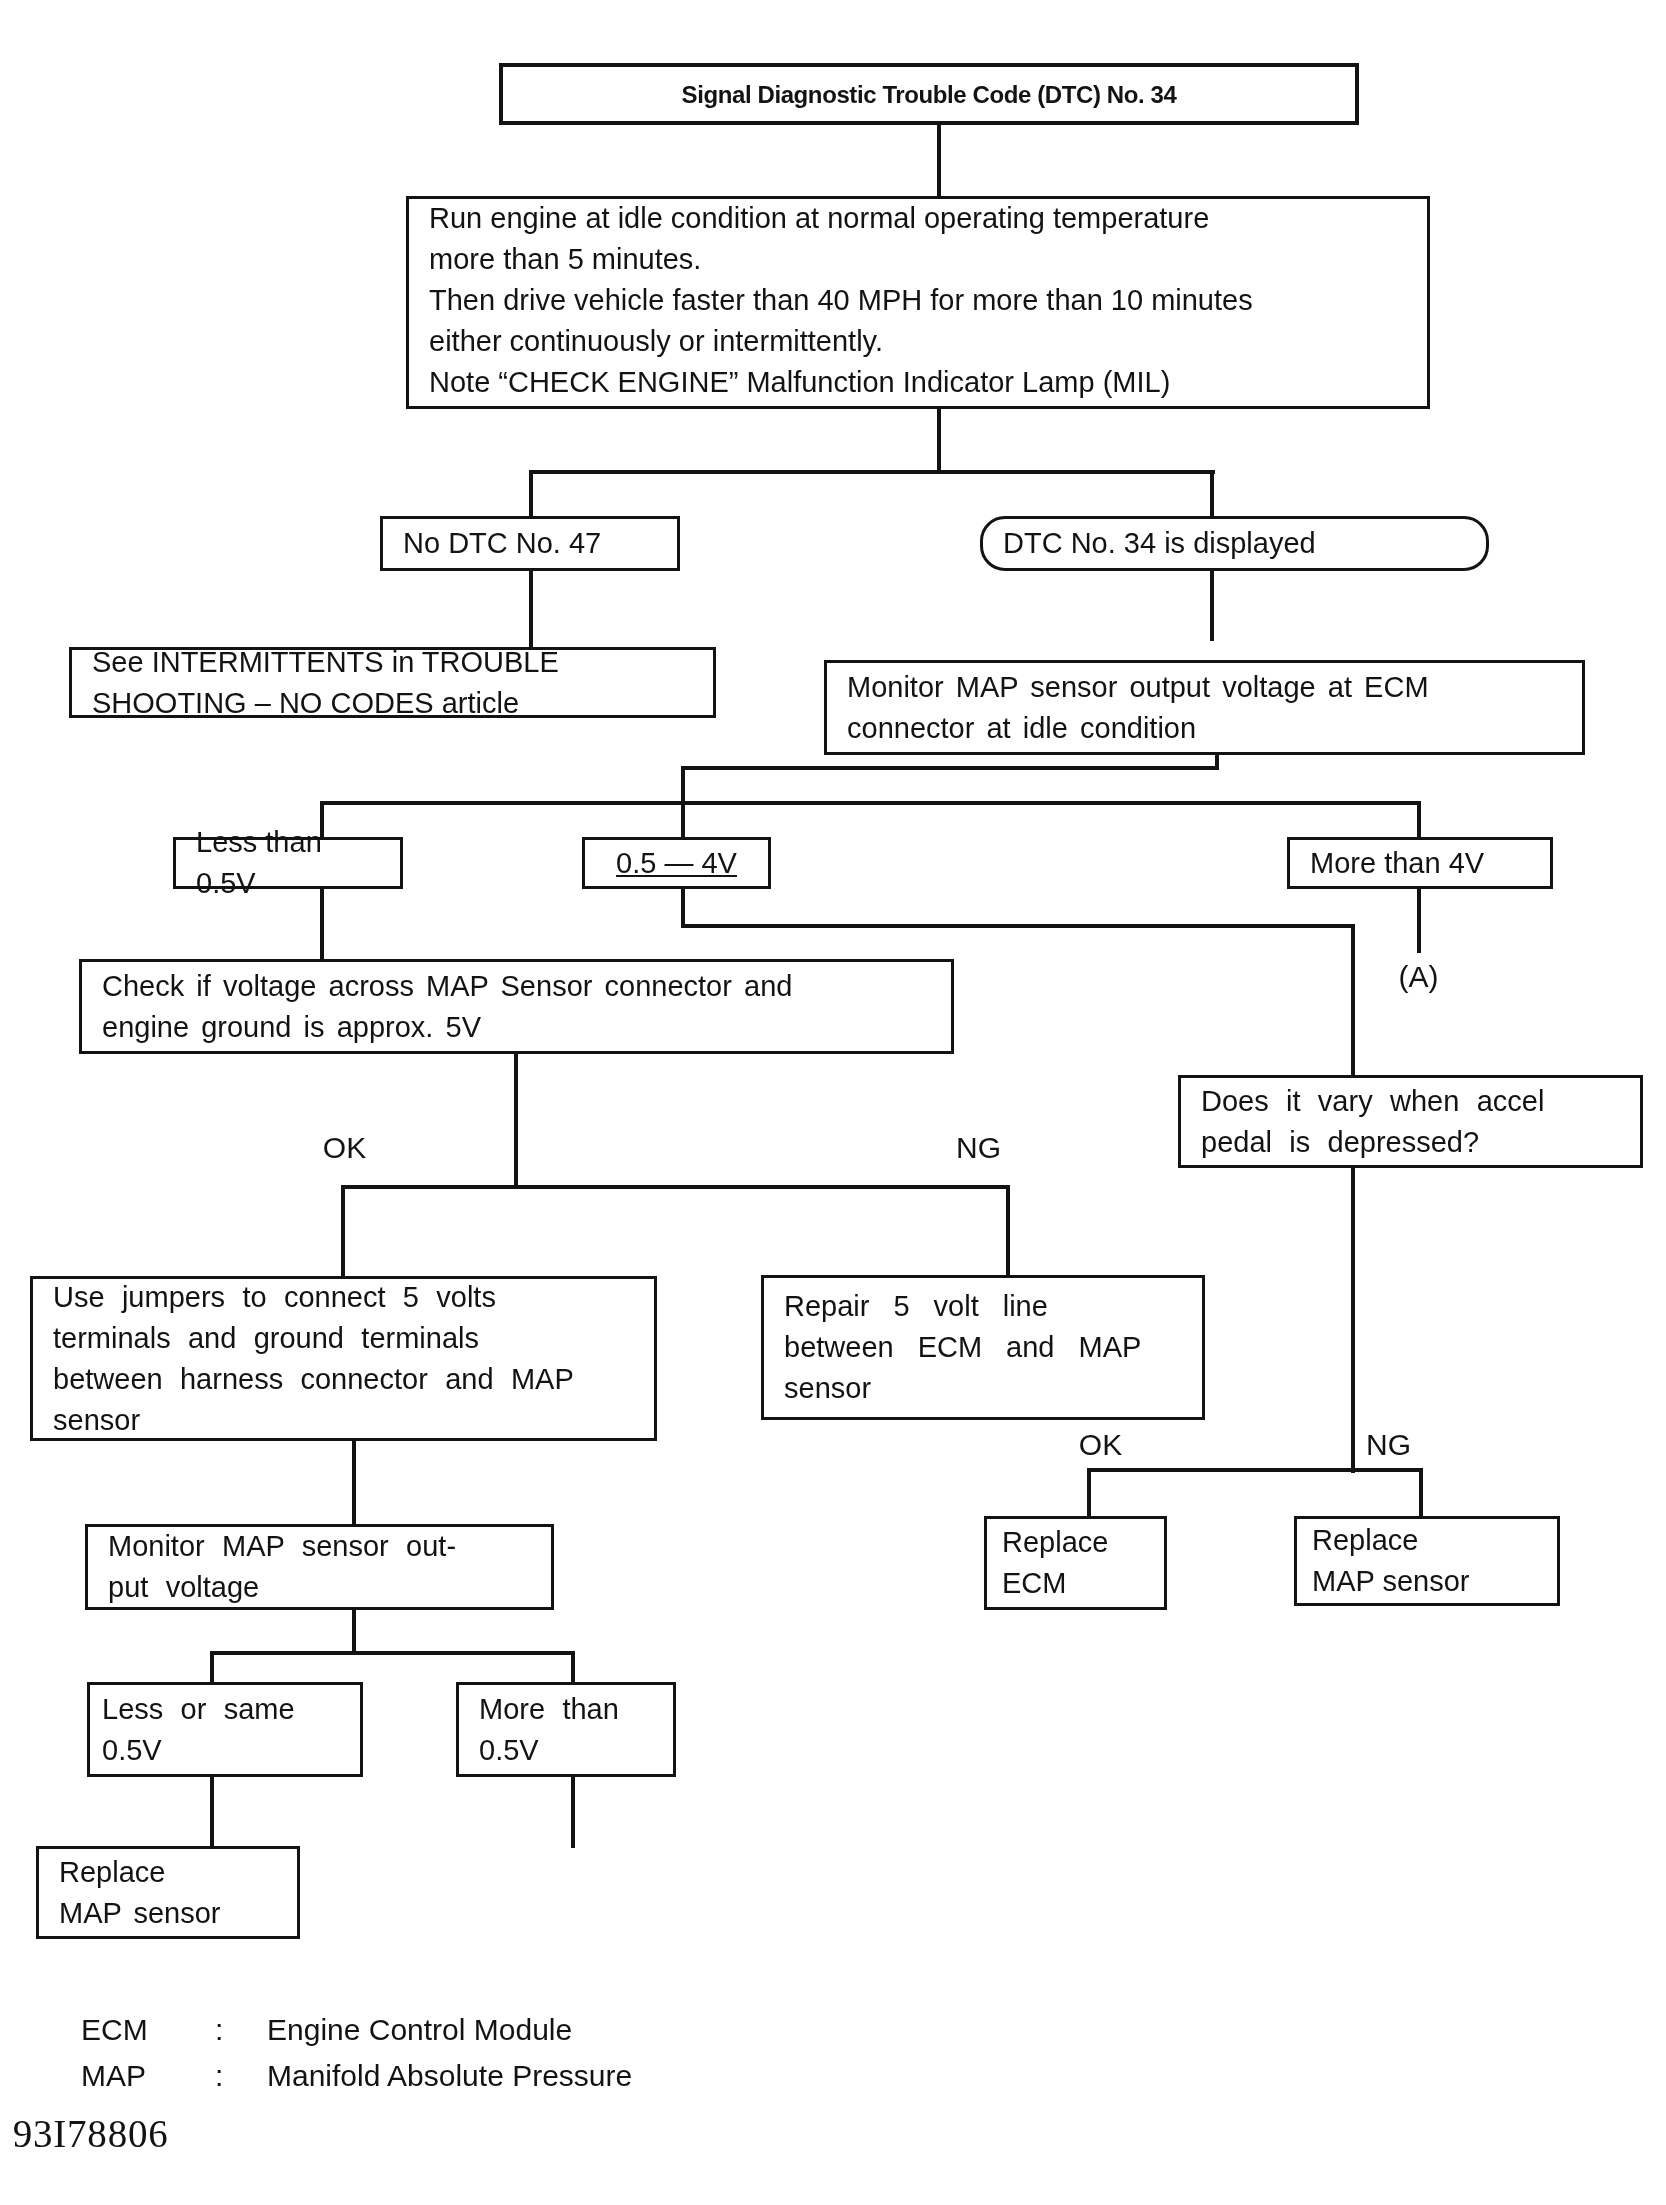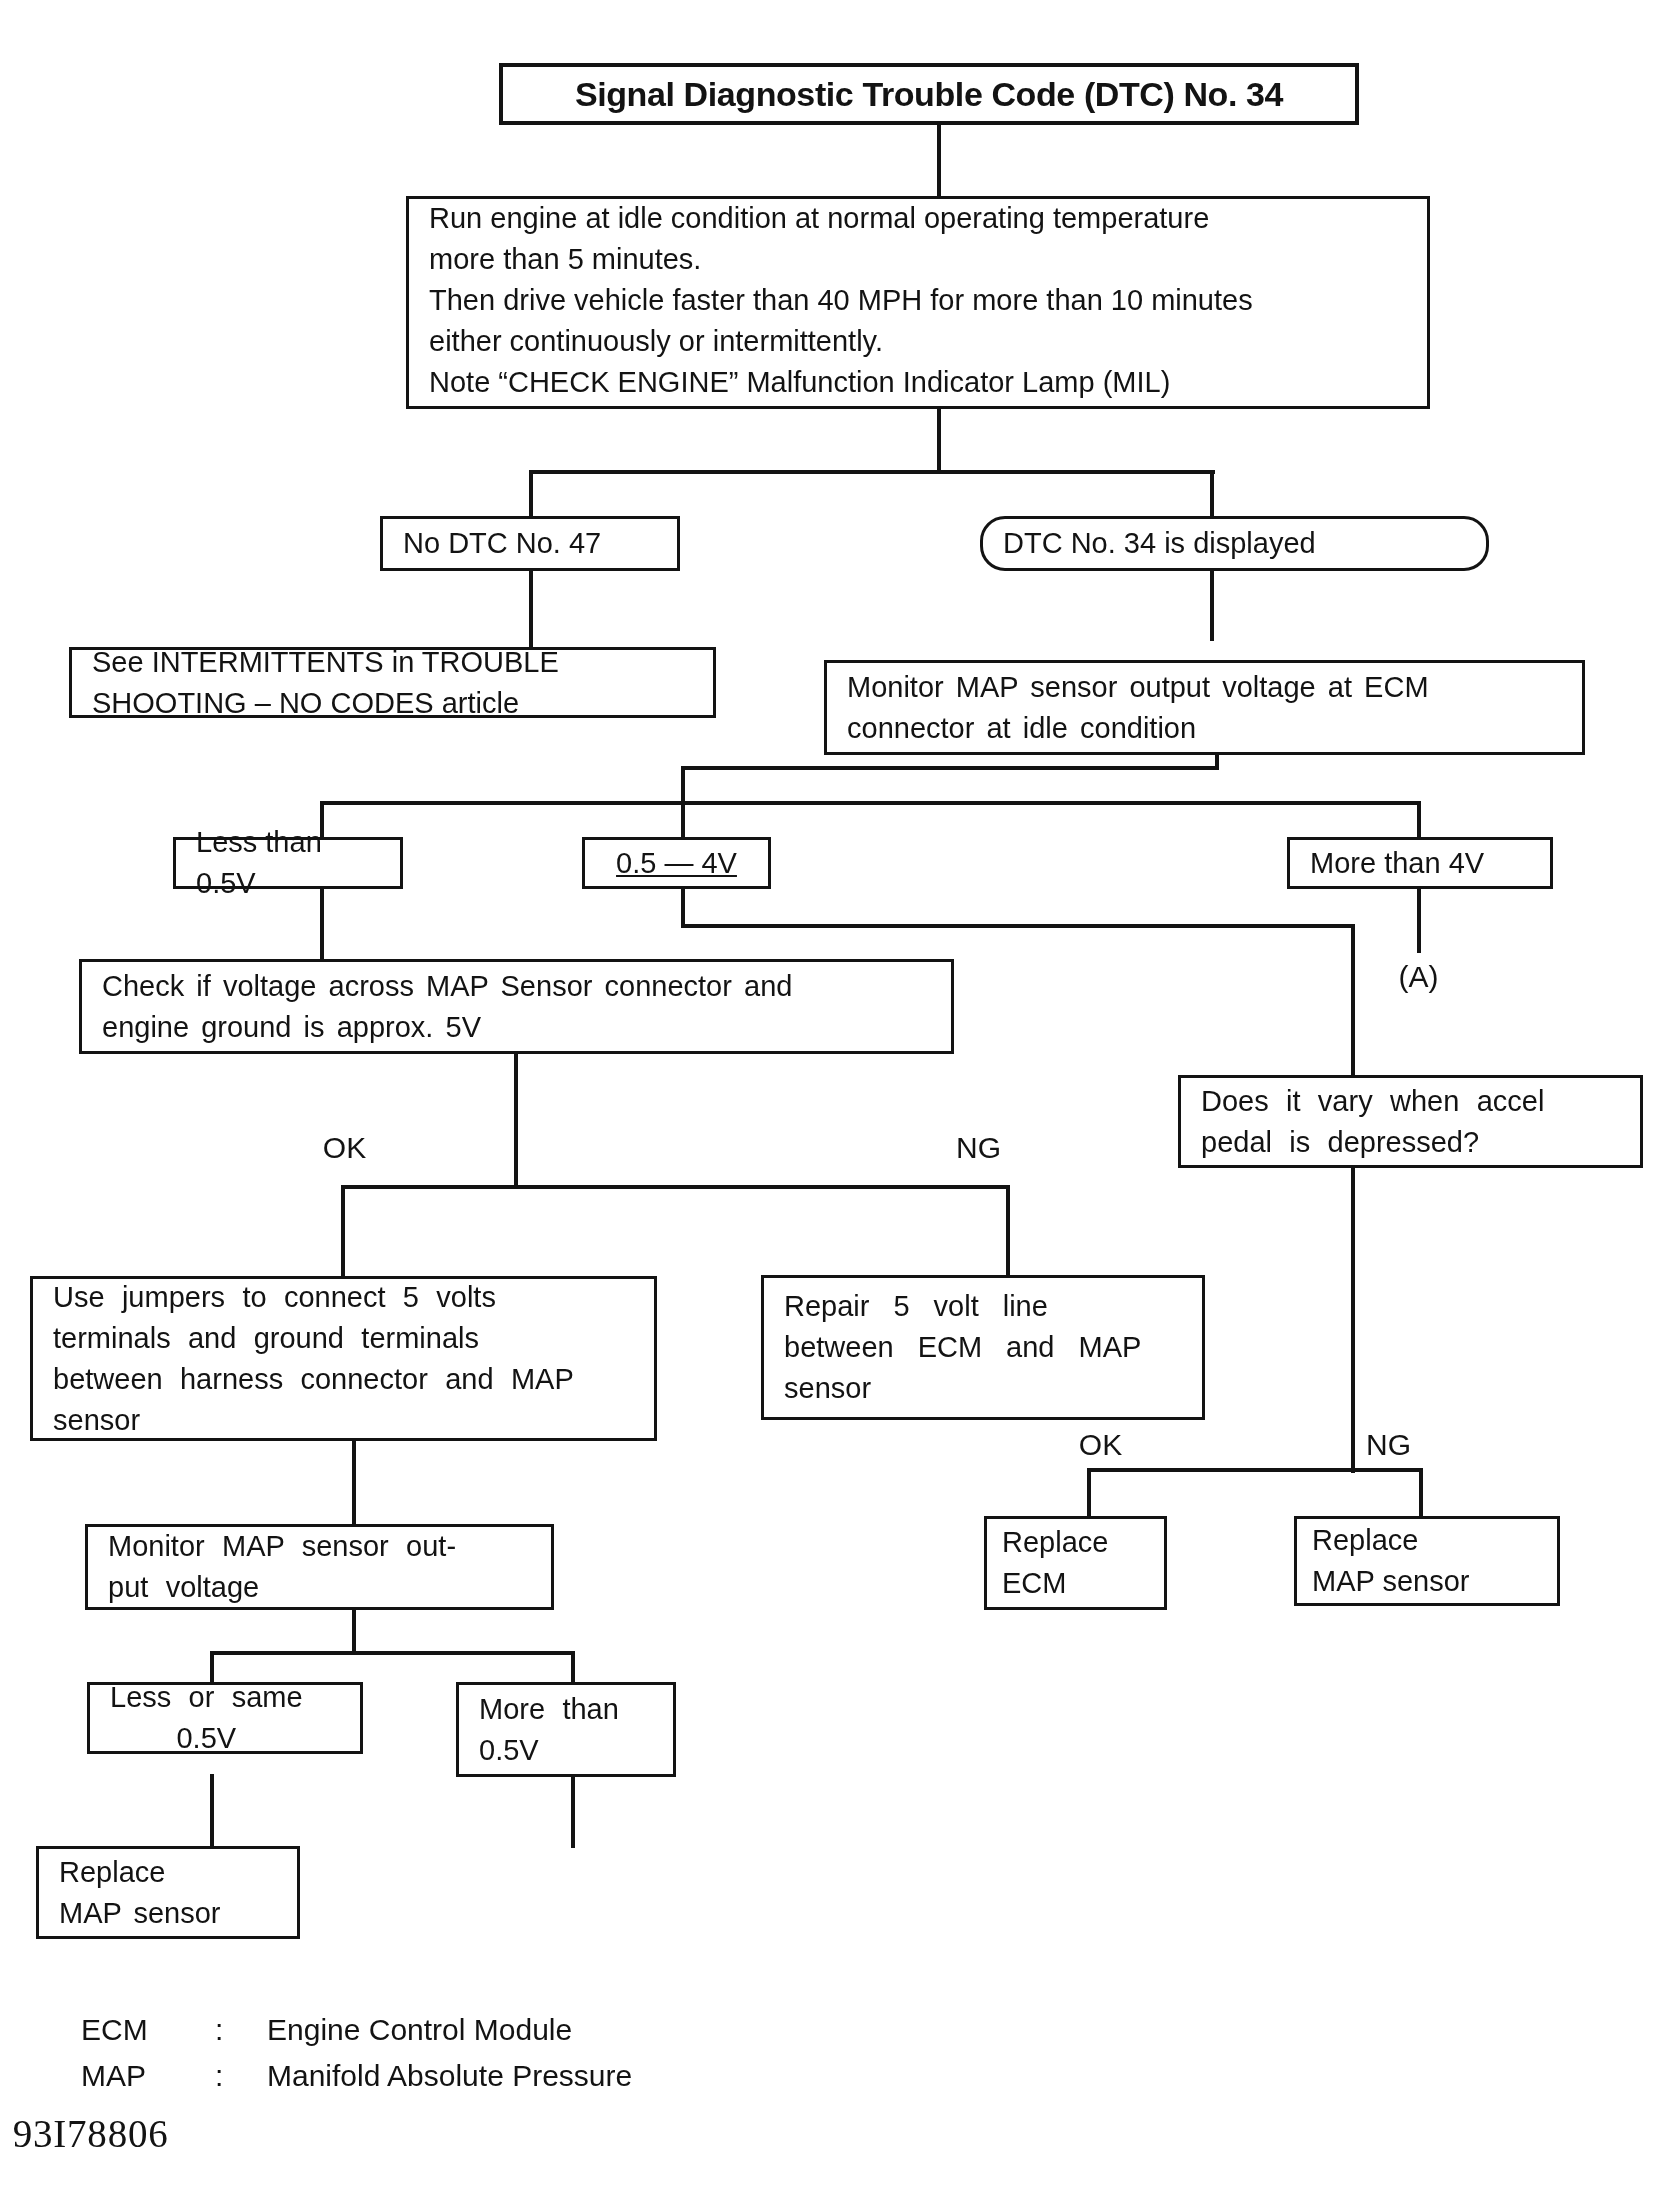"Signal Diagnostic Trouble Code (DTC)" .title { font-size: 34px -> 24px }
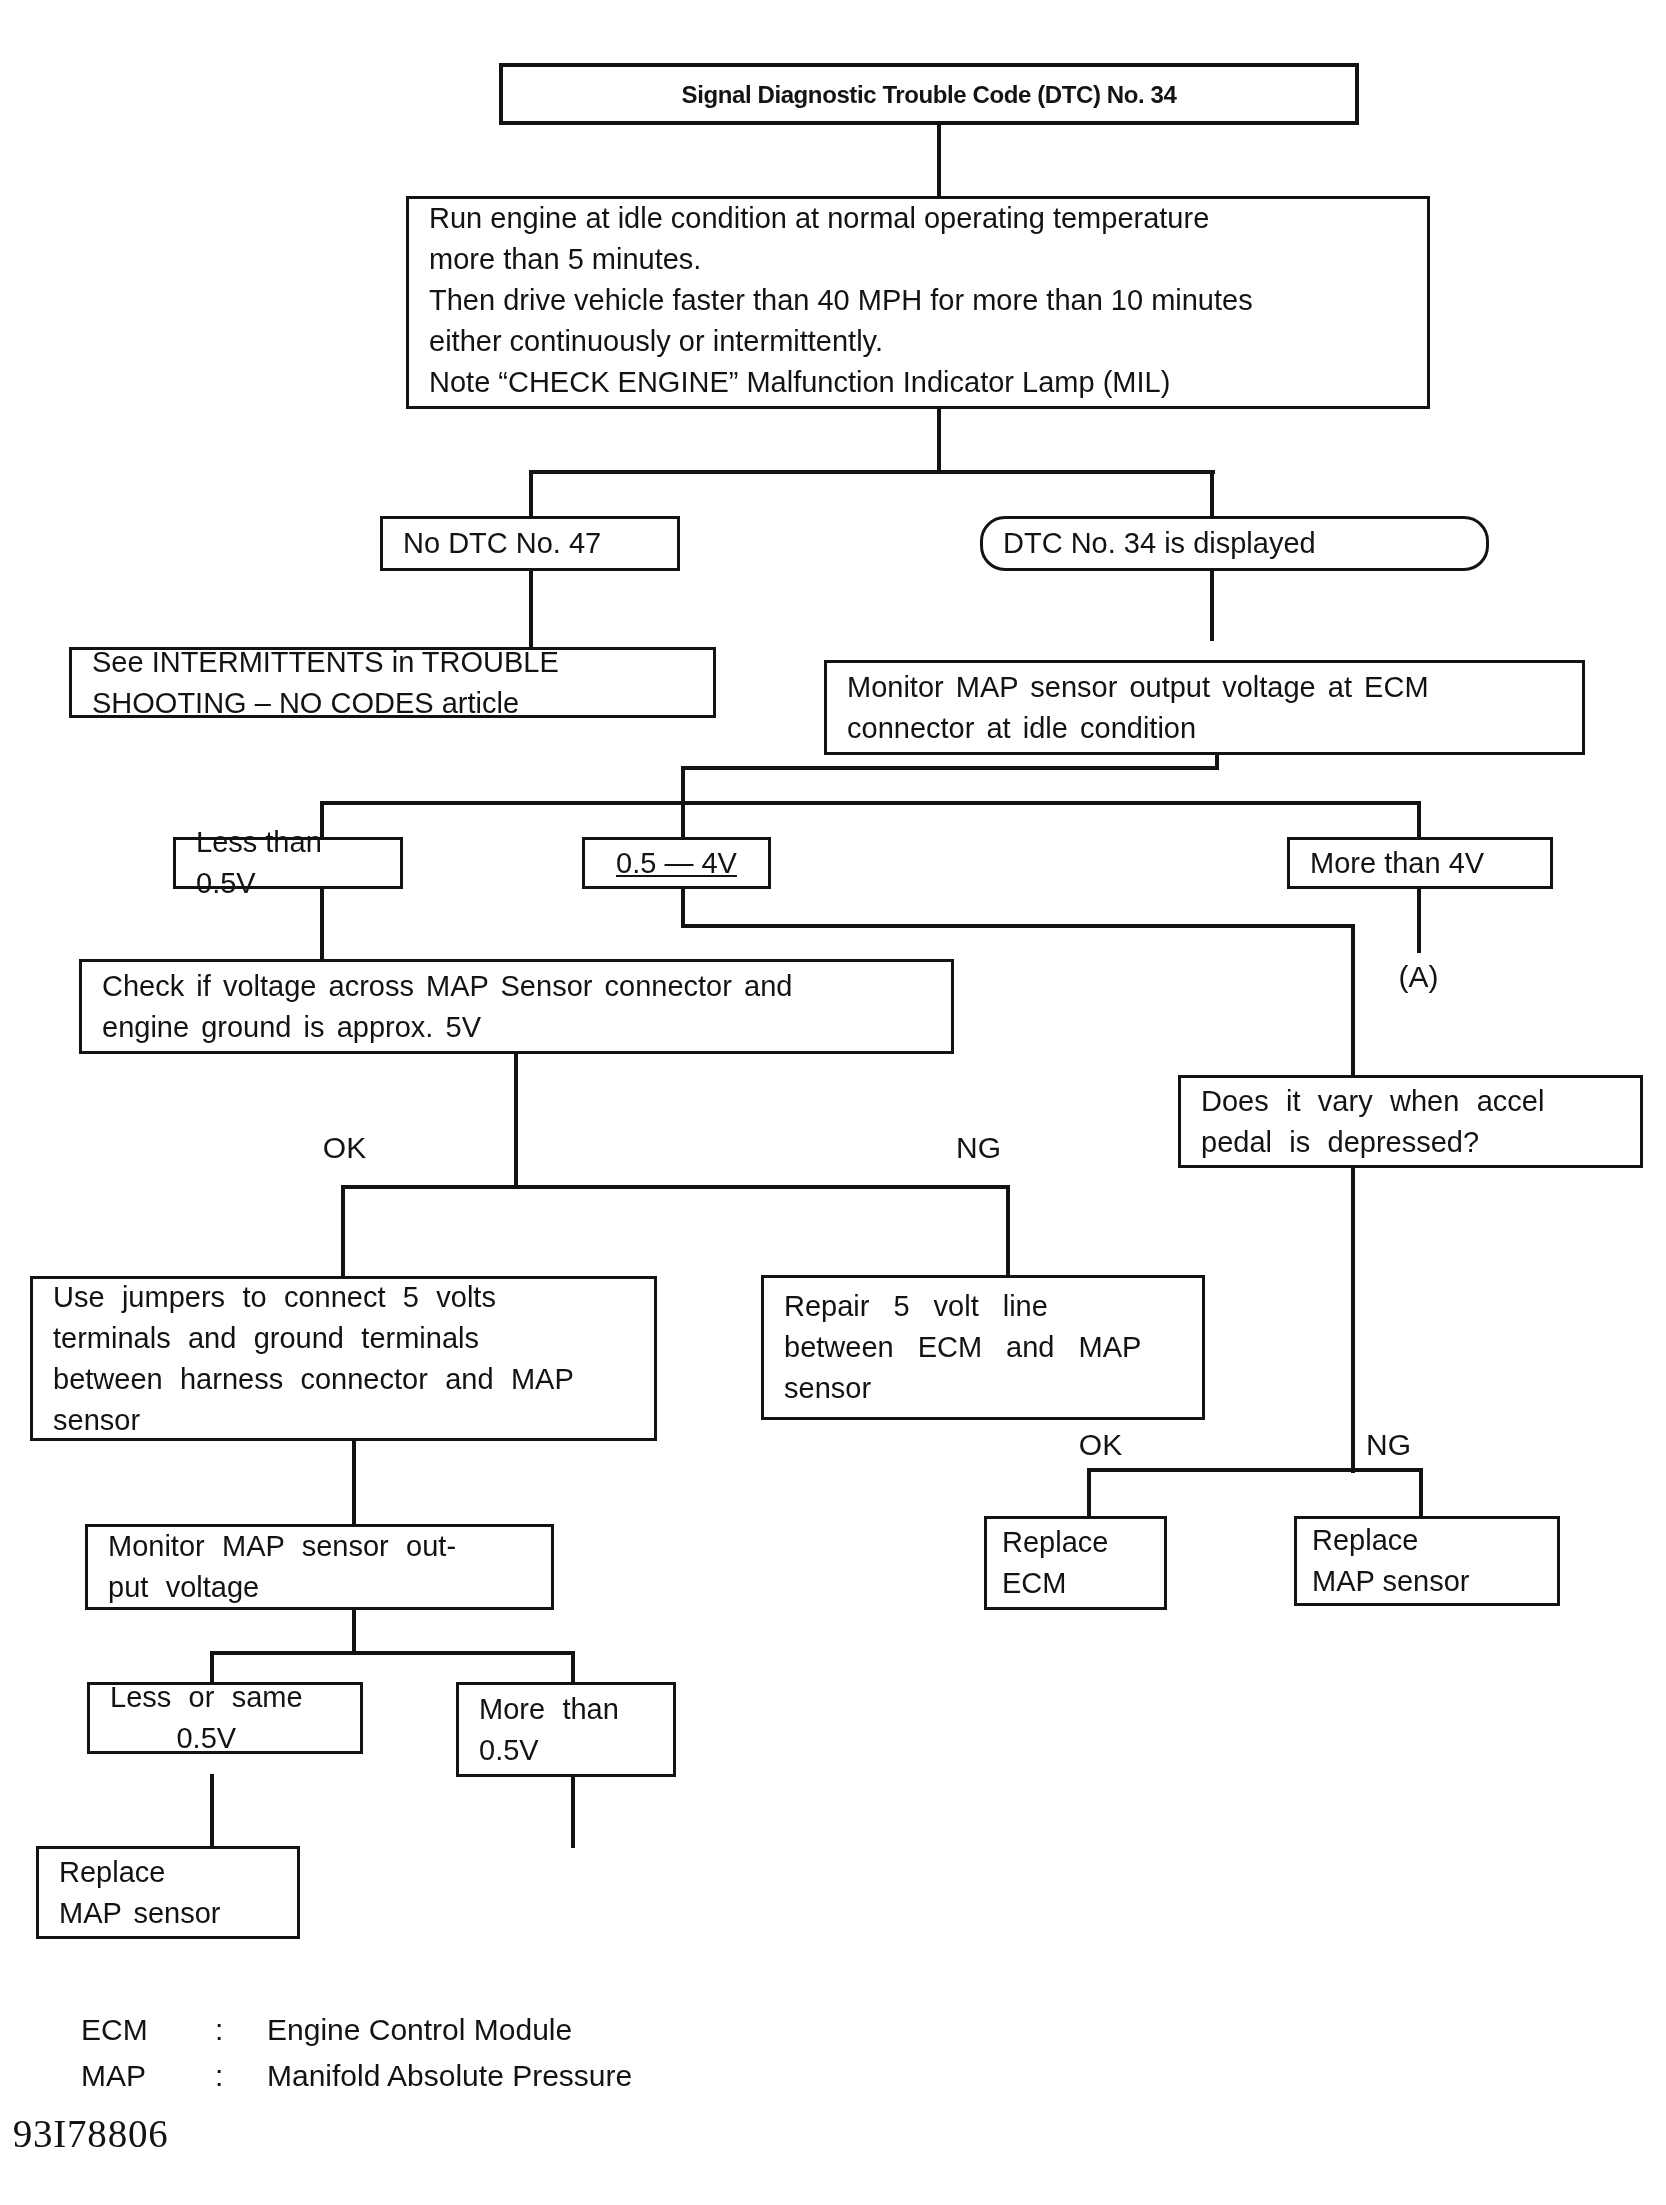"Less or same" div.node { height: 72px -> 95px; padding-left: 20px -> 12px; text-align: center -> none }
